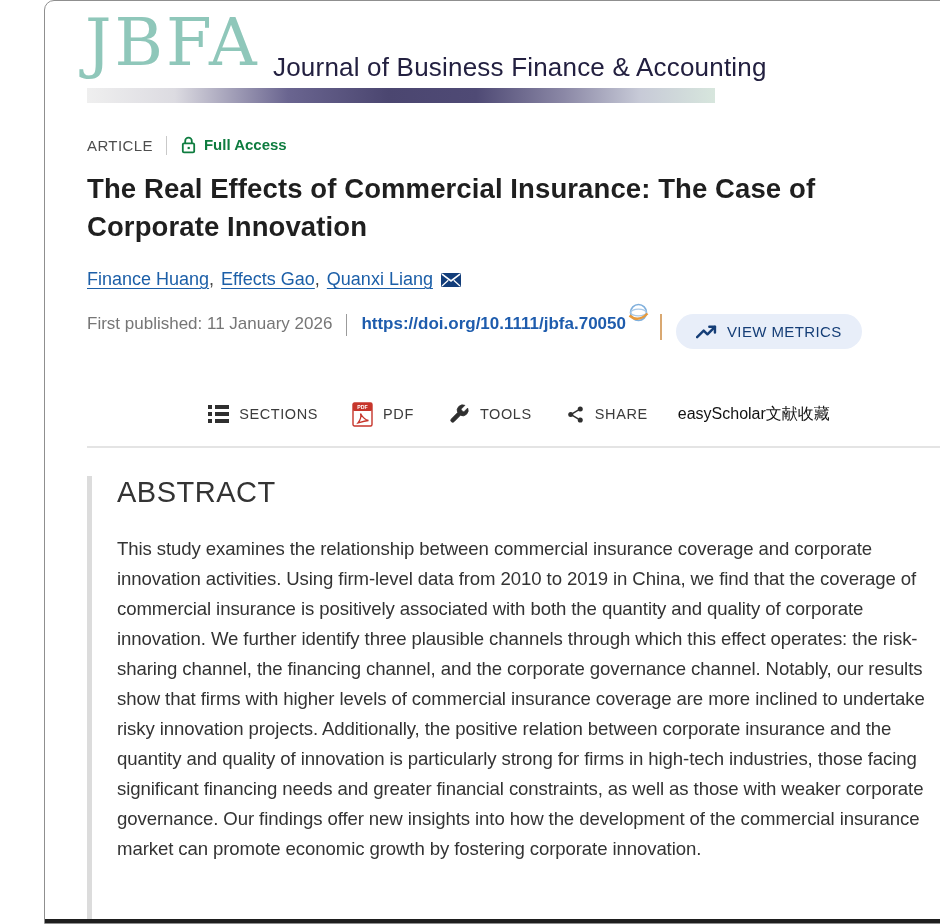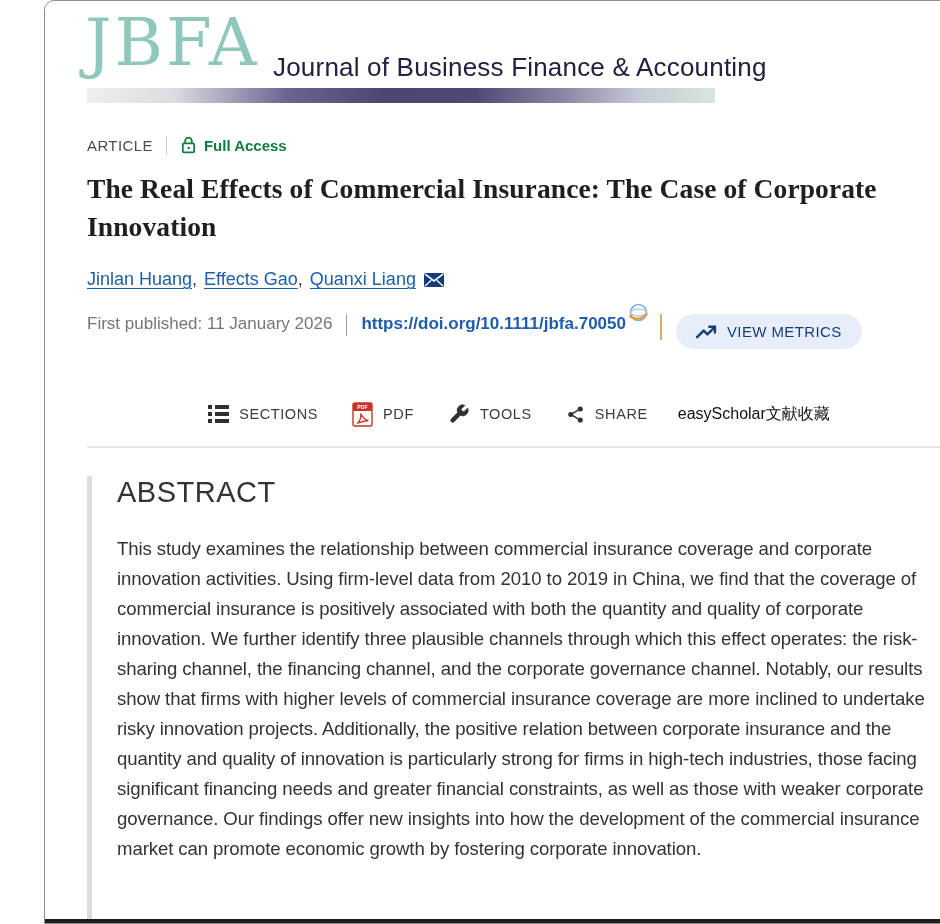"Full Access" .access { align-items: center -> flex-start }
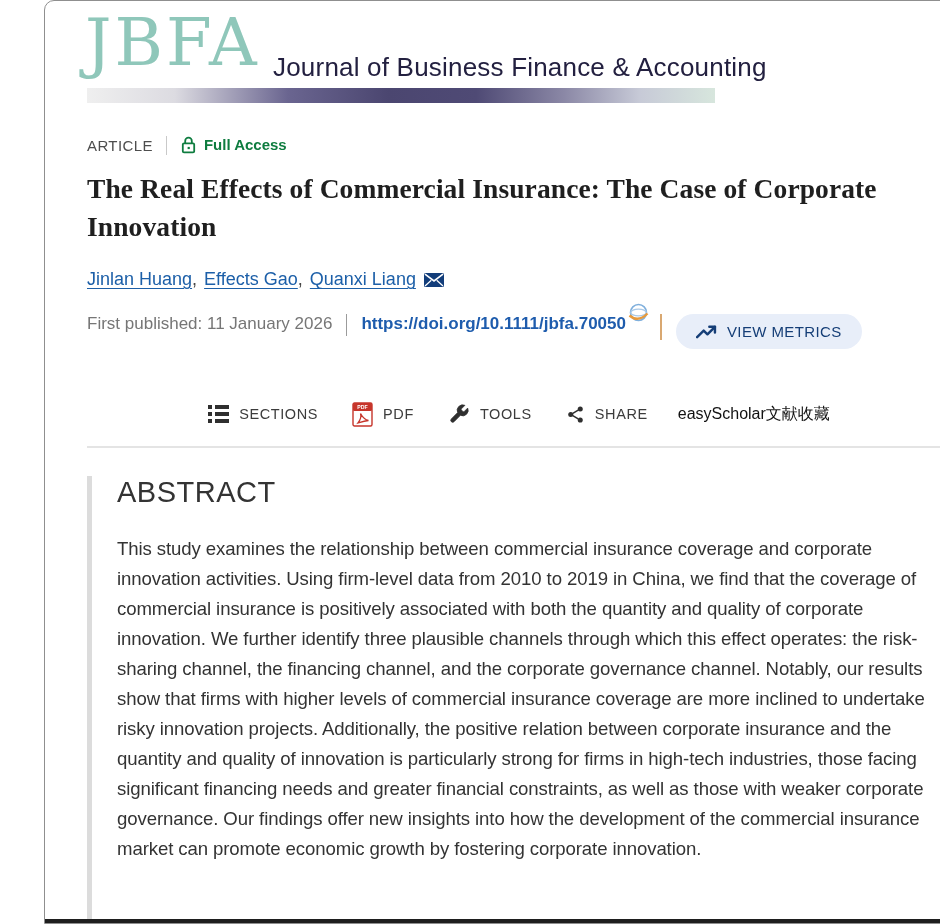"The Real Effects of Commercial" .article-title { font-family: Liberation Serif, serif -> none }
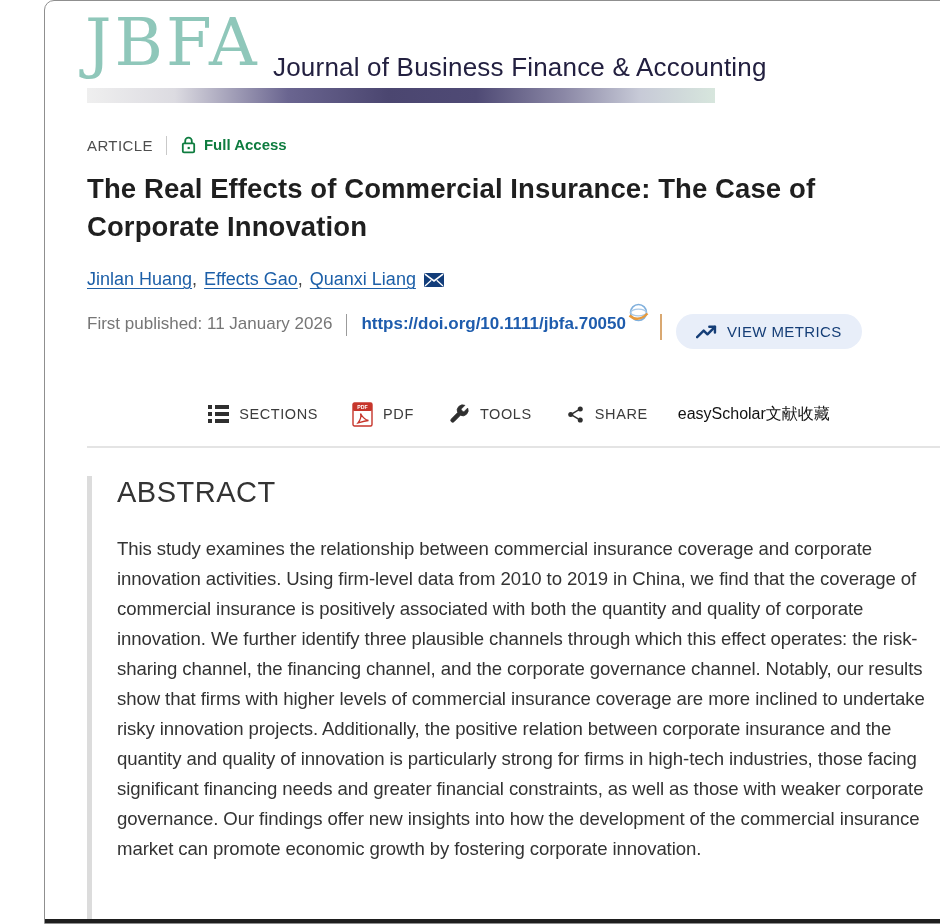"Jinlan Huang" a.author-link { text: Jinlan -> Finance }
